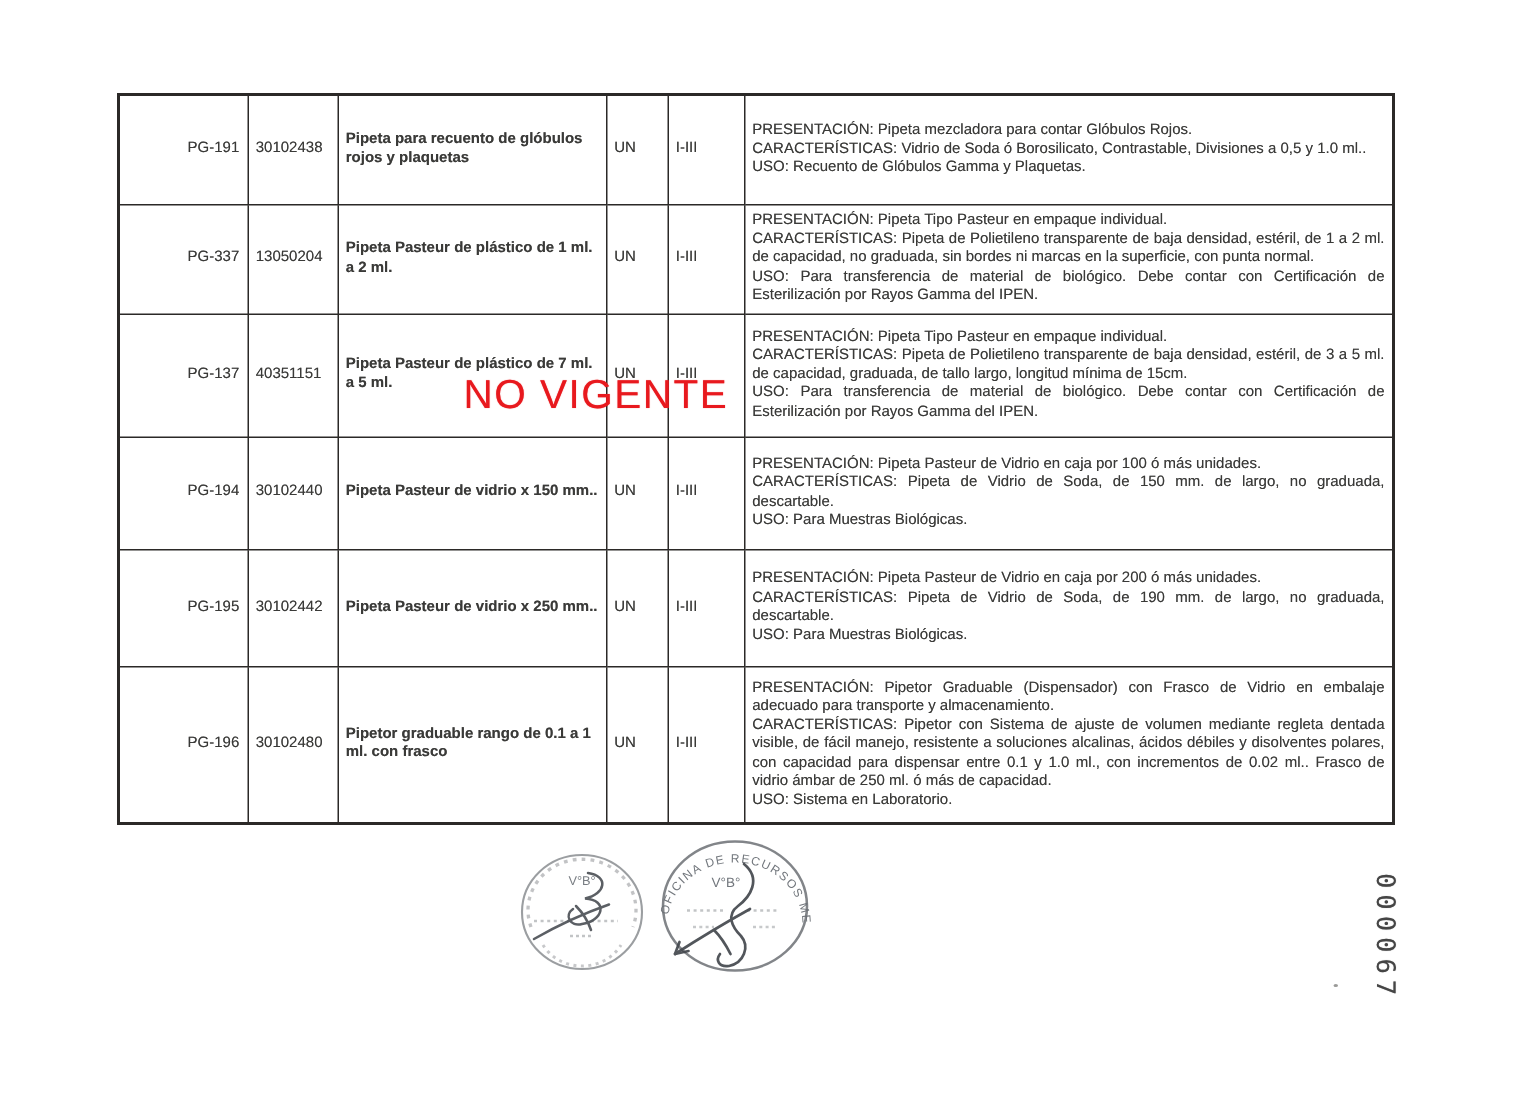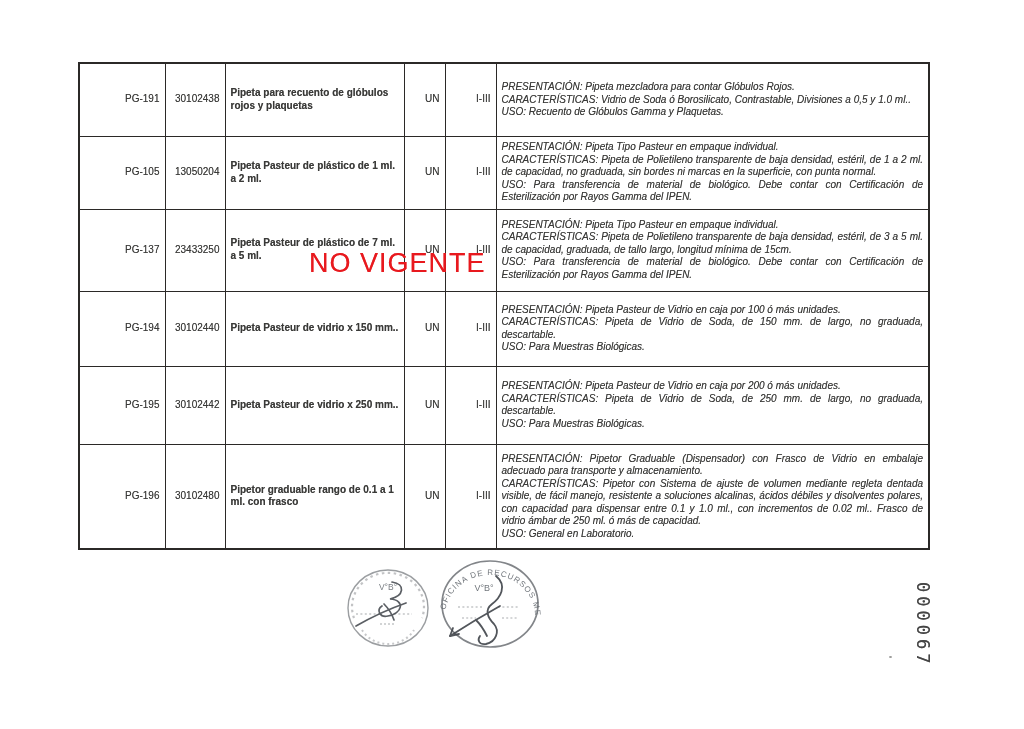"PRESENTACIÓN: Pipeta mezcladora para" td.c-detail { font-style: italic -> none }
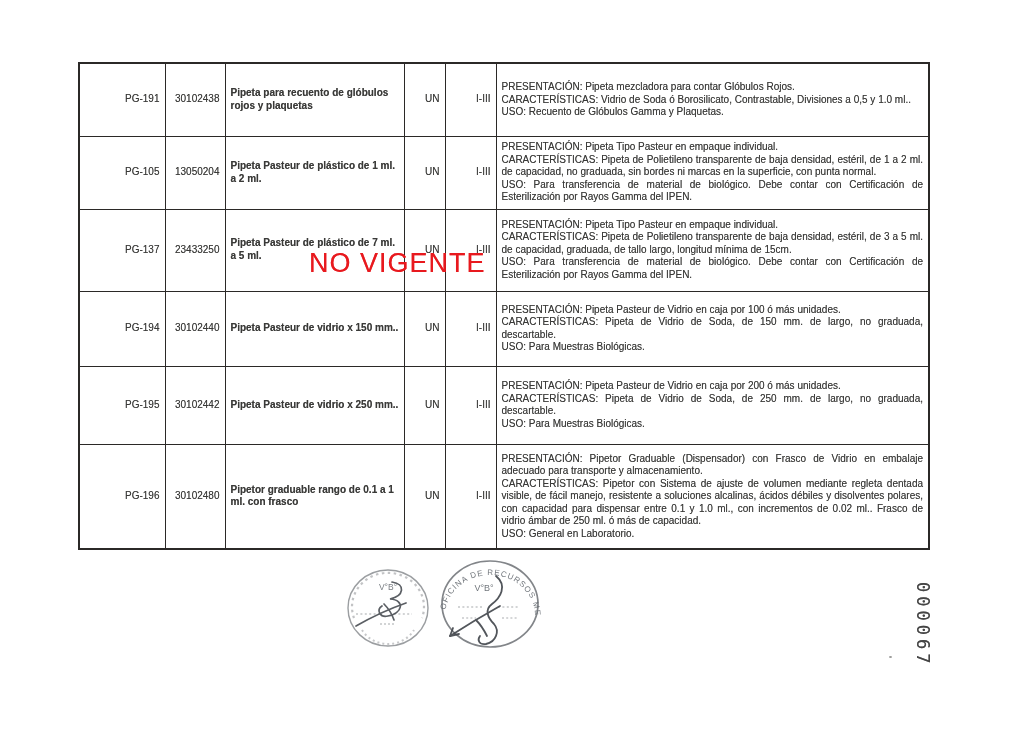"30102438" td.c-num { text-align: right -> left }
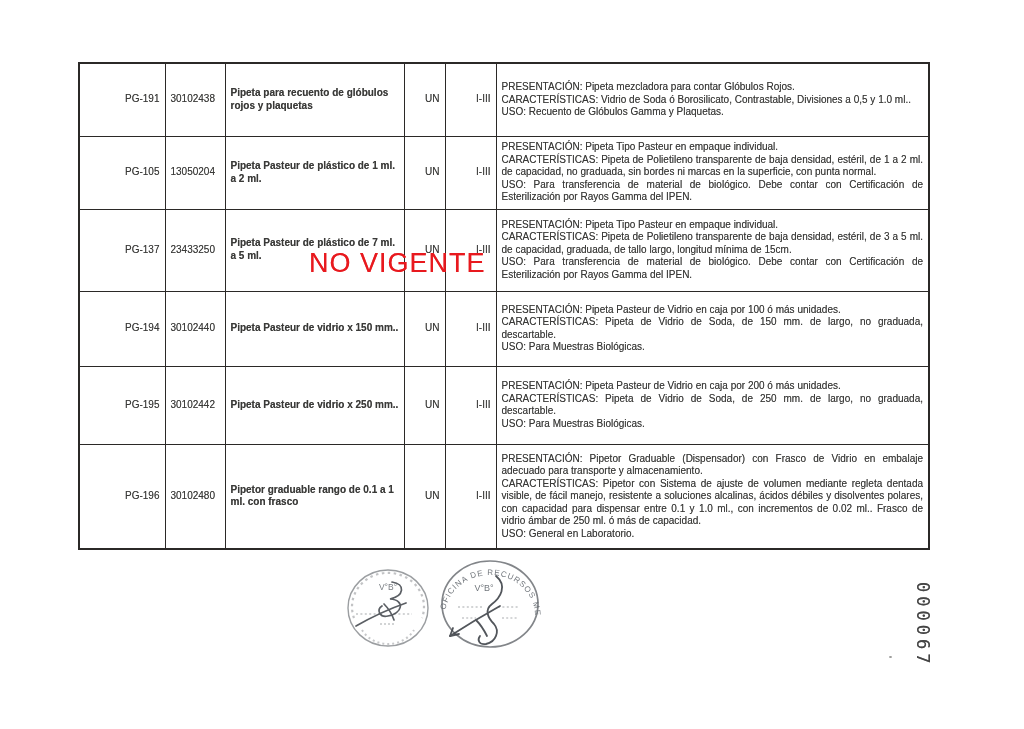"UN" td.c-unit,td.c-class { text-align: right -> left }
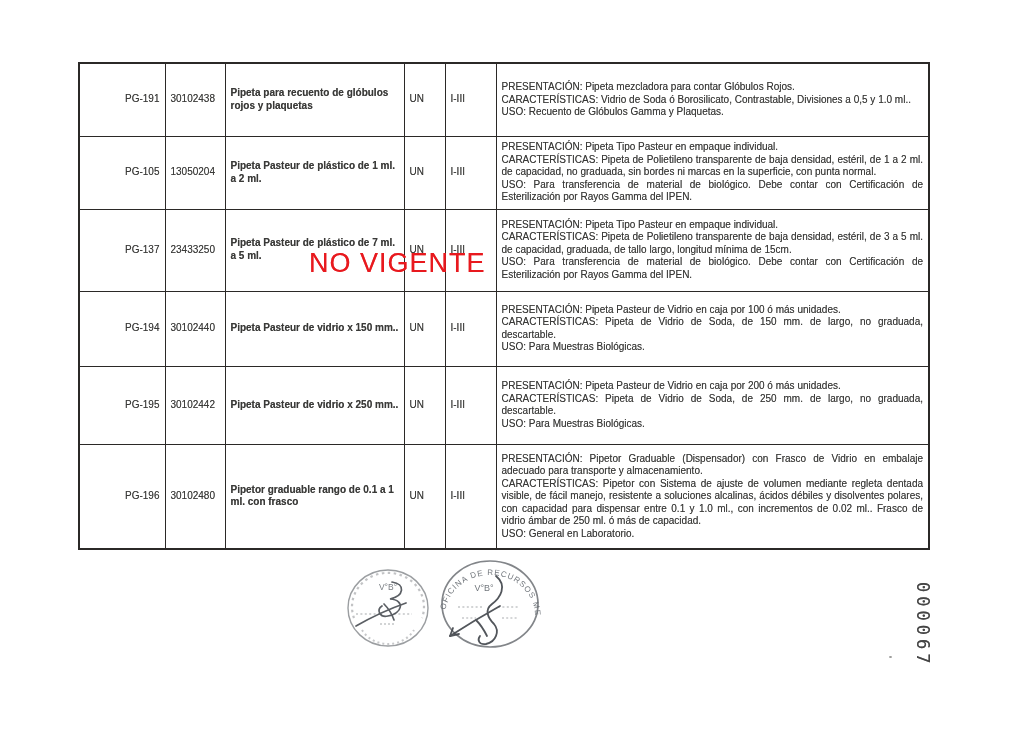"PG-105" td.c-code { text: PG-105 -> PG-337 }
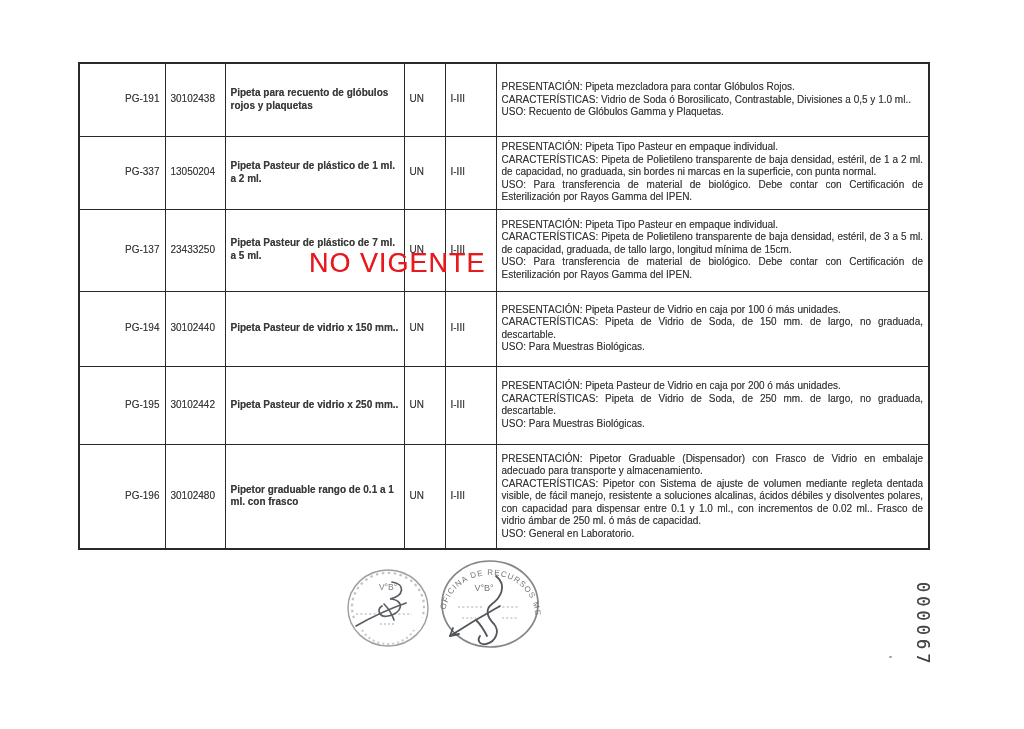"23433250" td.c-num { text: 23433250 -> 40351151 }
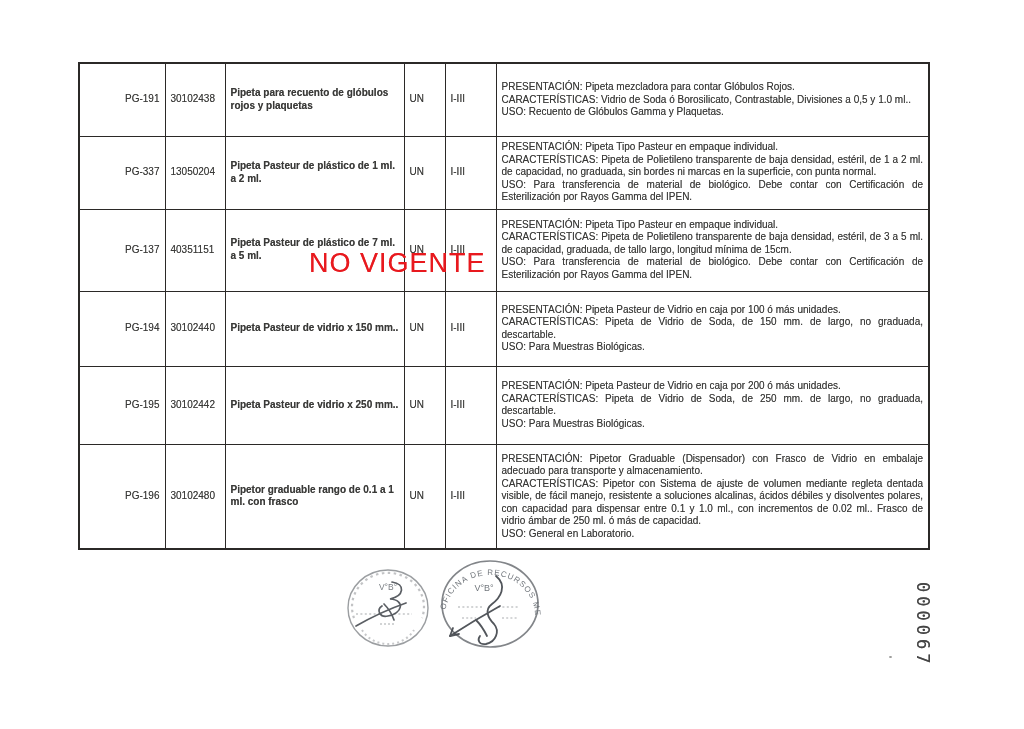"CARACTERÍSTICAS: Pipeta de Vidrio de Soda, de 250" div.detail-line { text: 250 -> 190 }
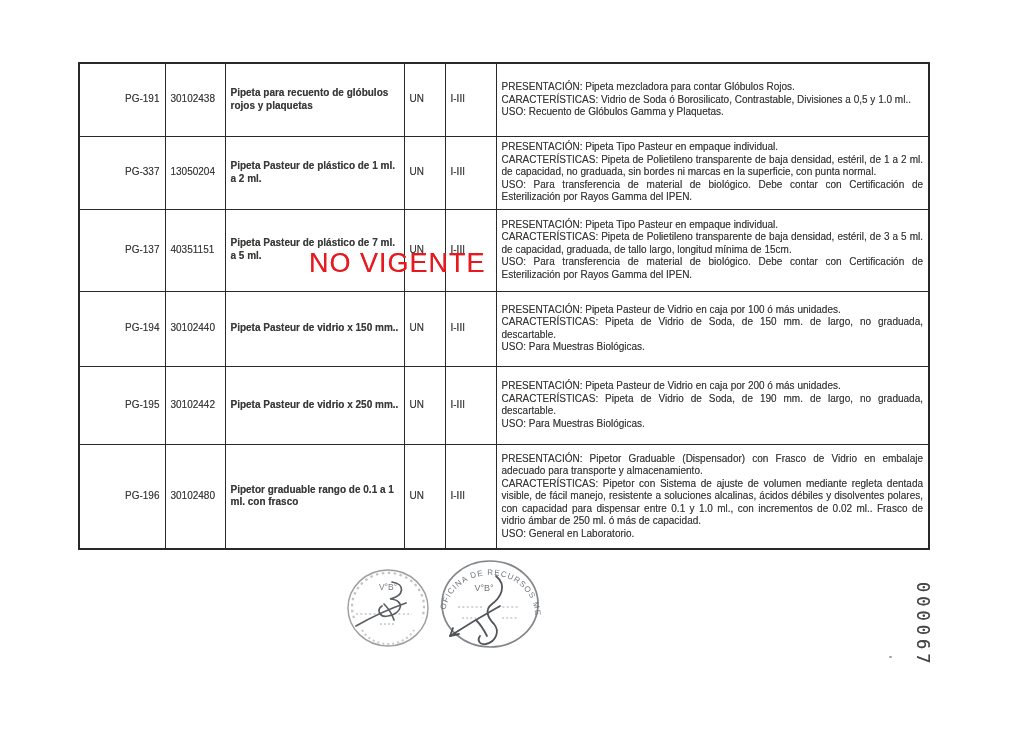"USO: General en Laboratorio." div.detail-line { text: General -> Sistema }
